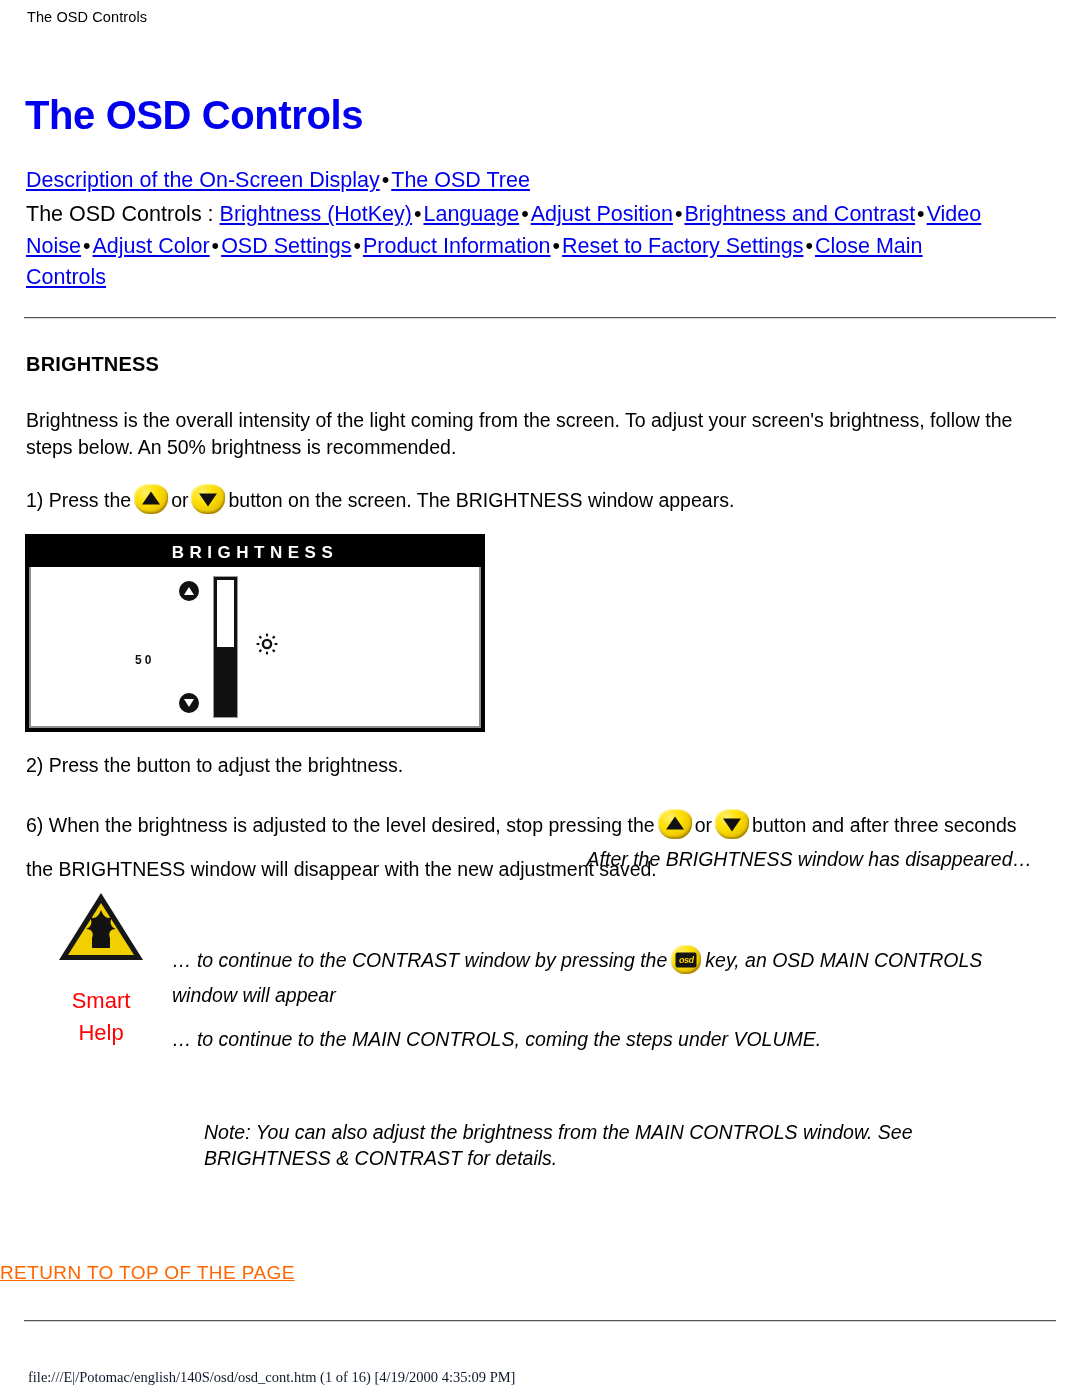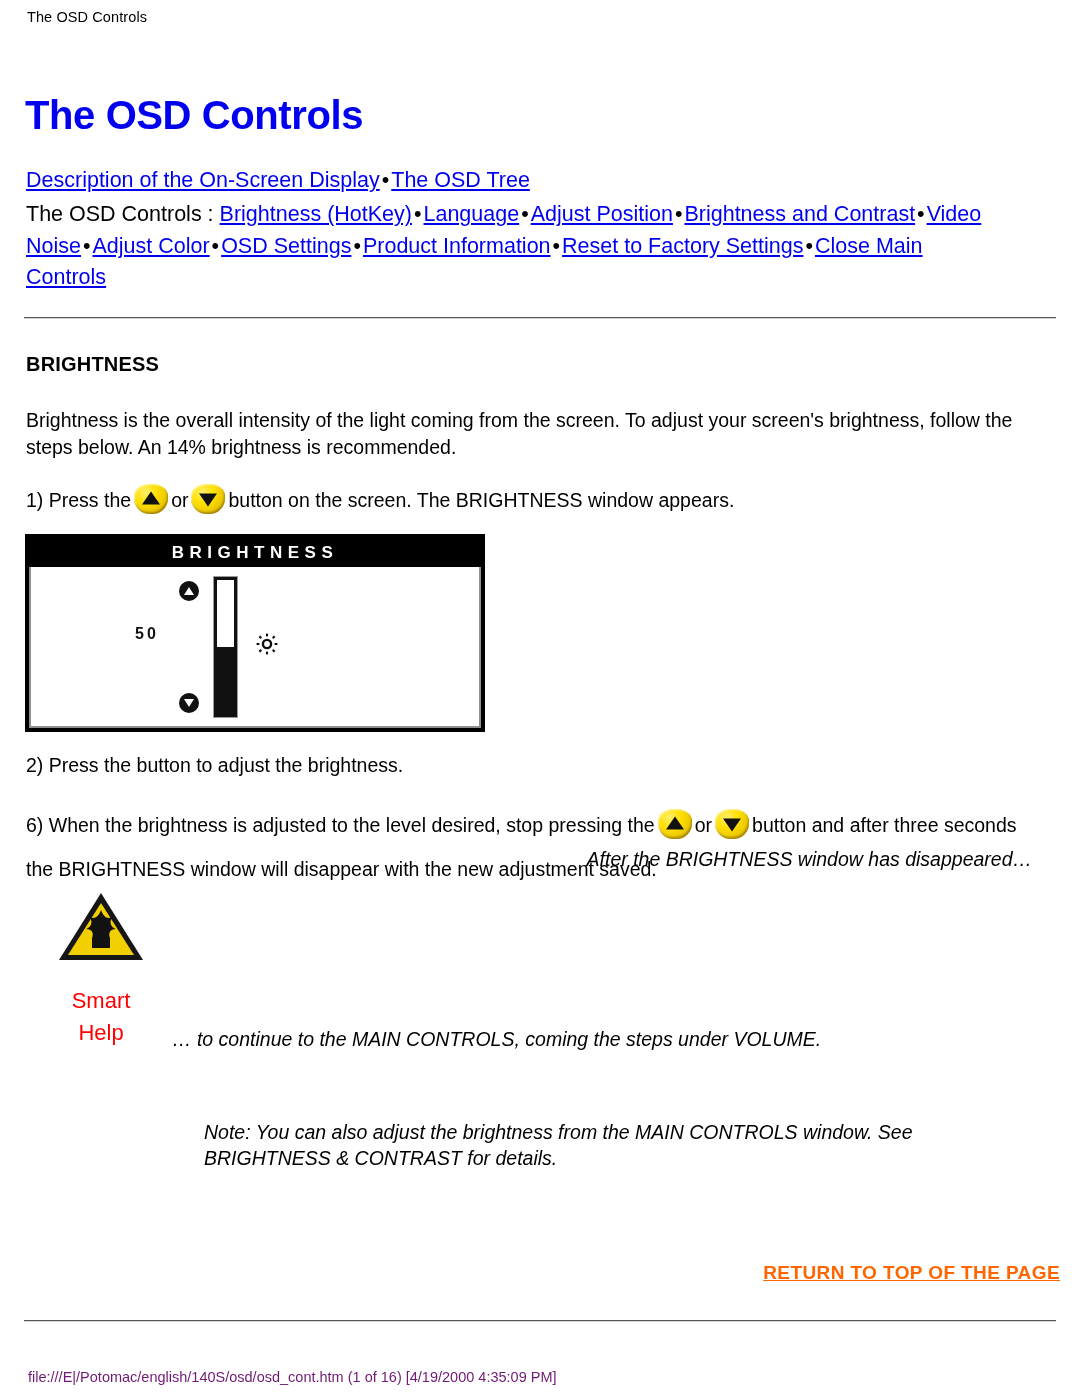"Brightness is the overall intensity" div.para { text: 14% -> 50% }
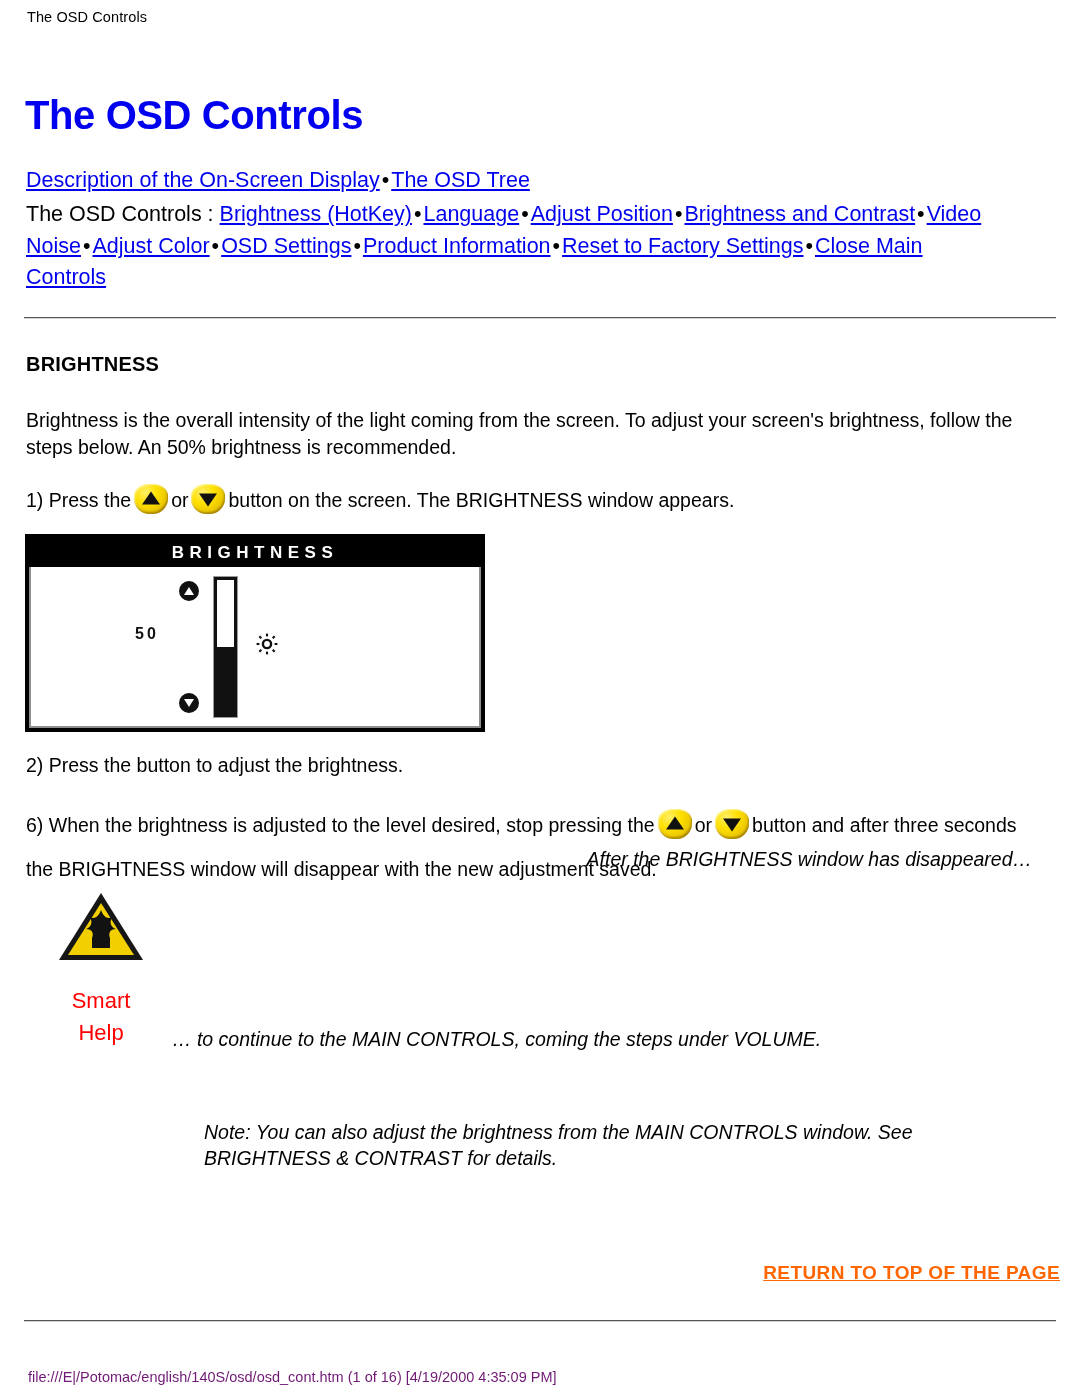"50" .osd-value { font-size: 16px -> 12px; top: 58px -> 86px }
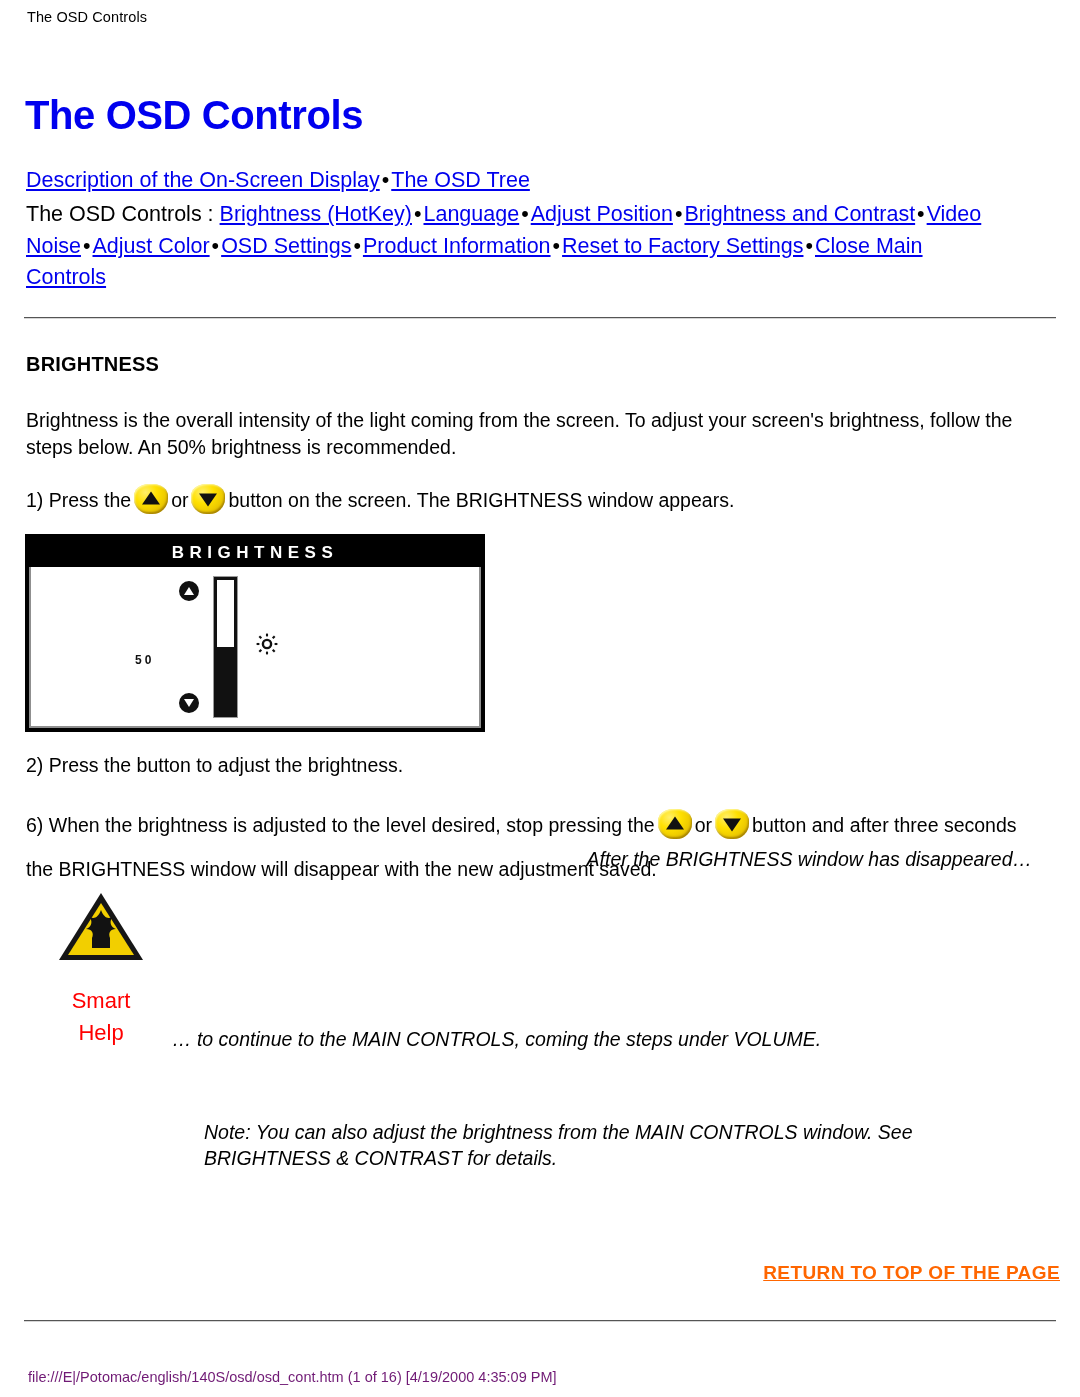"… to continue to the CONTRAST" div.help-para { html: none -> <div><span>… to continue to the CONTRAST window by pressing the</span><span><span>osd</span></span><span>key, an OSD MAIN CONTROLS window will appear</span> </div> }
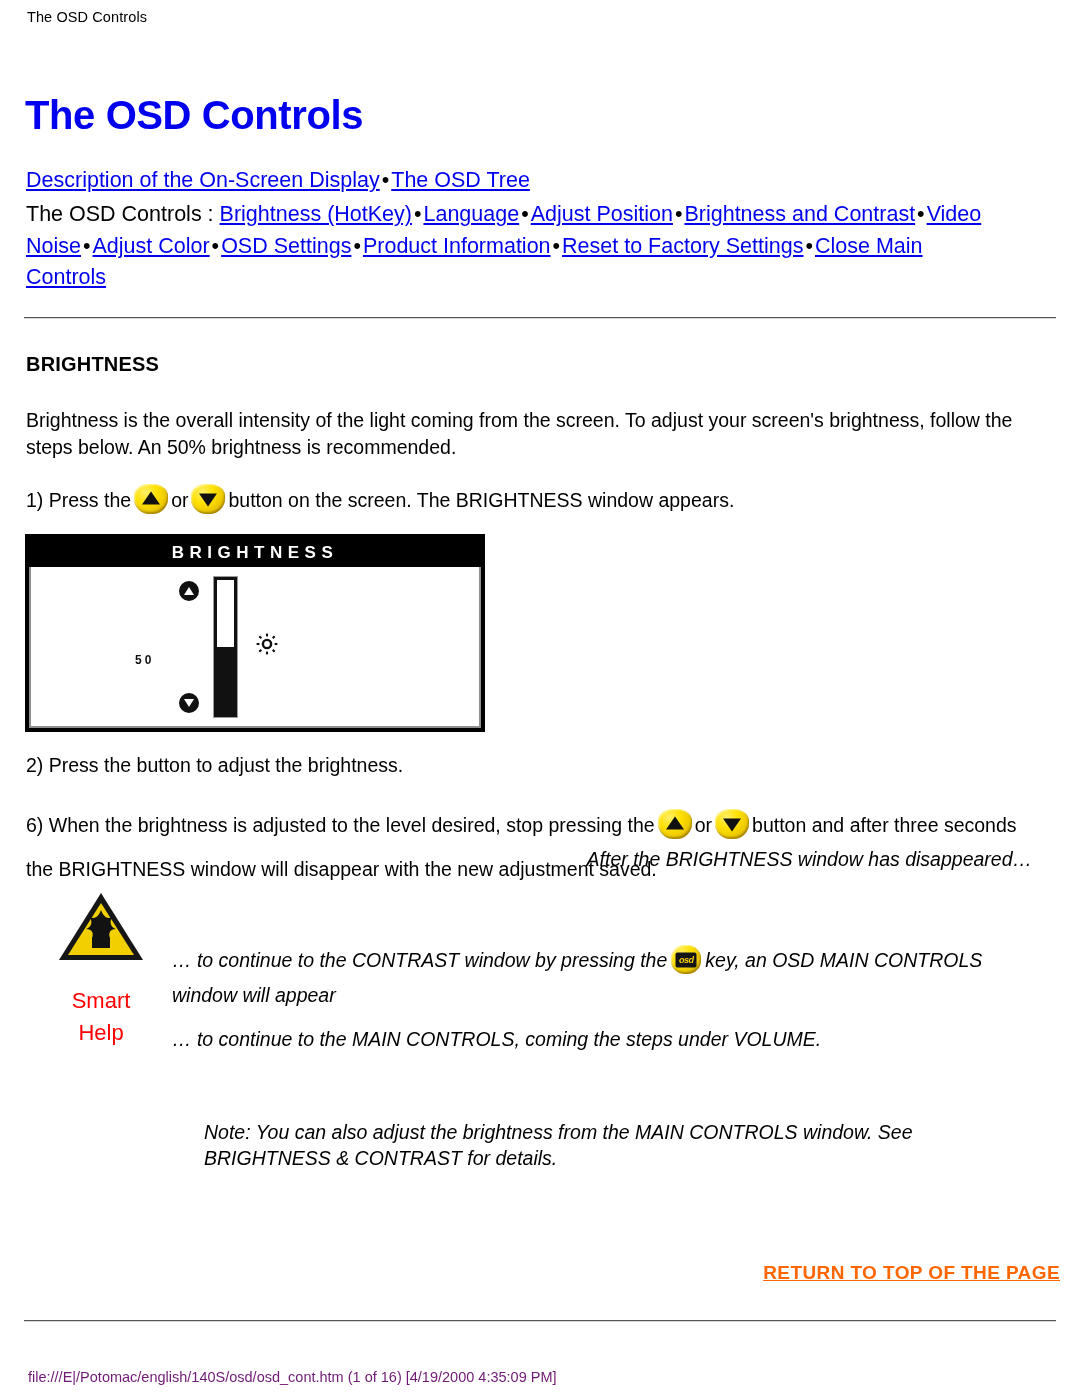"RETURN TO TOP OF THE" .return-top { font-weight: bold -> normal; text-align: right -> left }
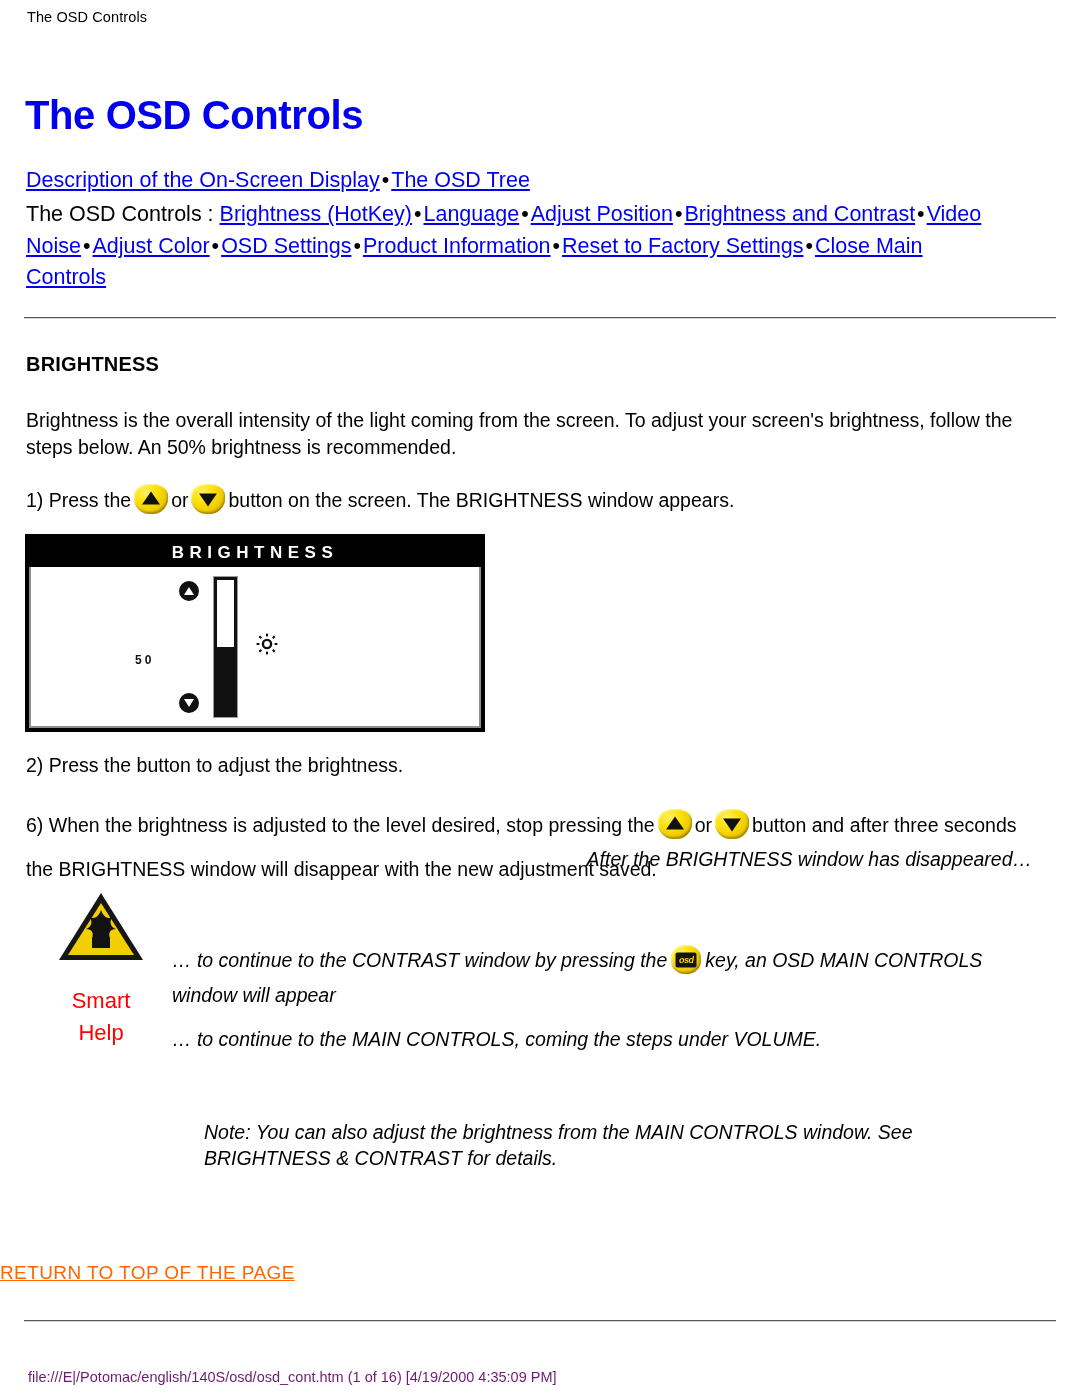"file:///E|/Potomac/english/140S/osd/osd_" .footer-path { color: #701a75 -> #0f172a; font-family: none -> Liberation Serif, serif }
